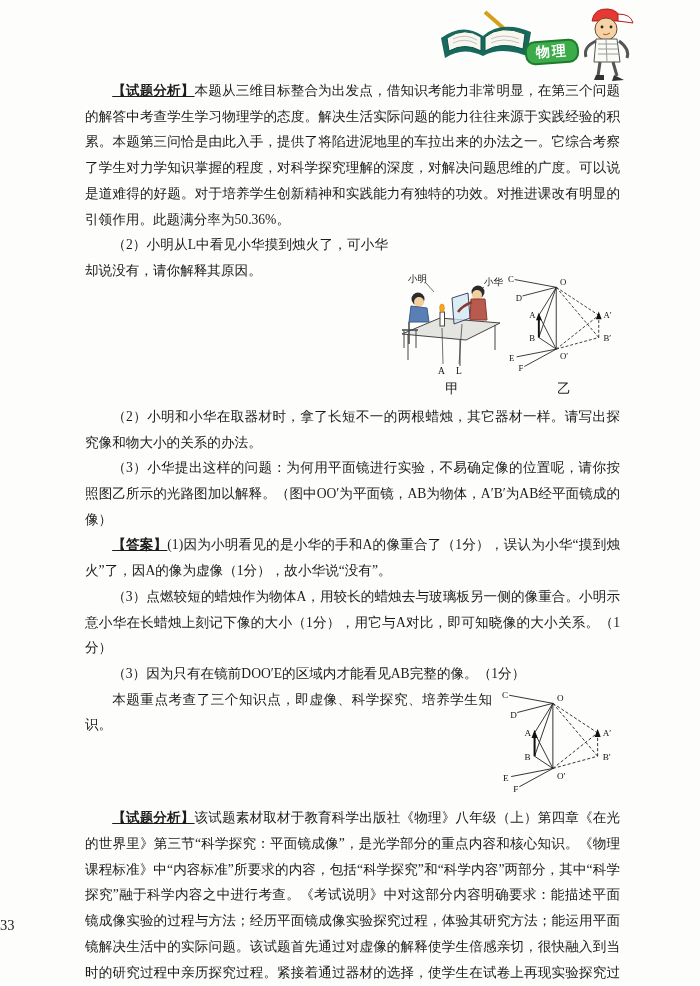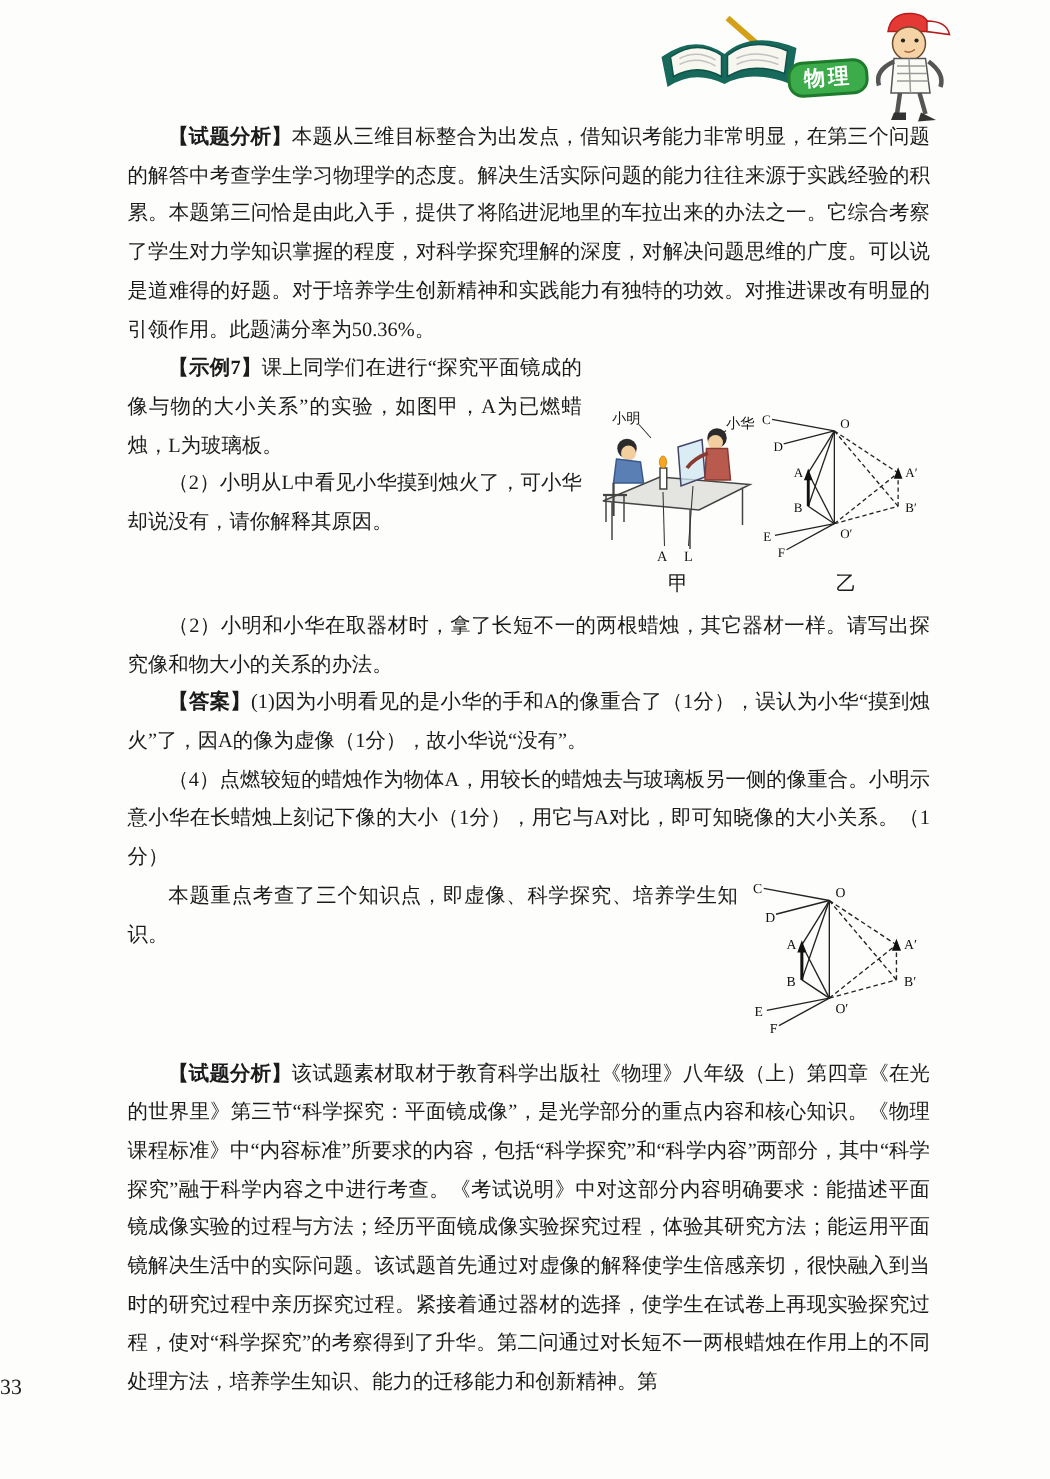"【试题分析】" .blabel { text-decoration: none -> underline }
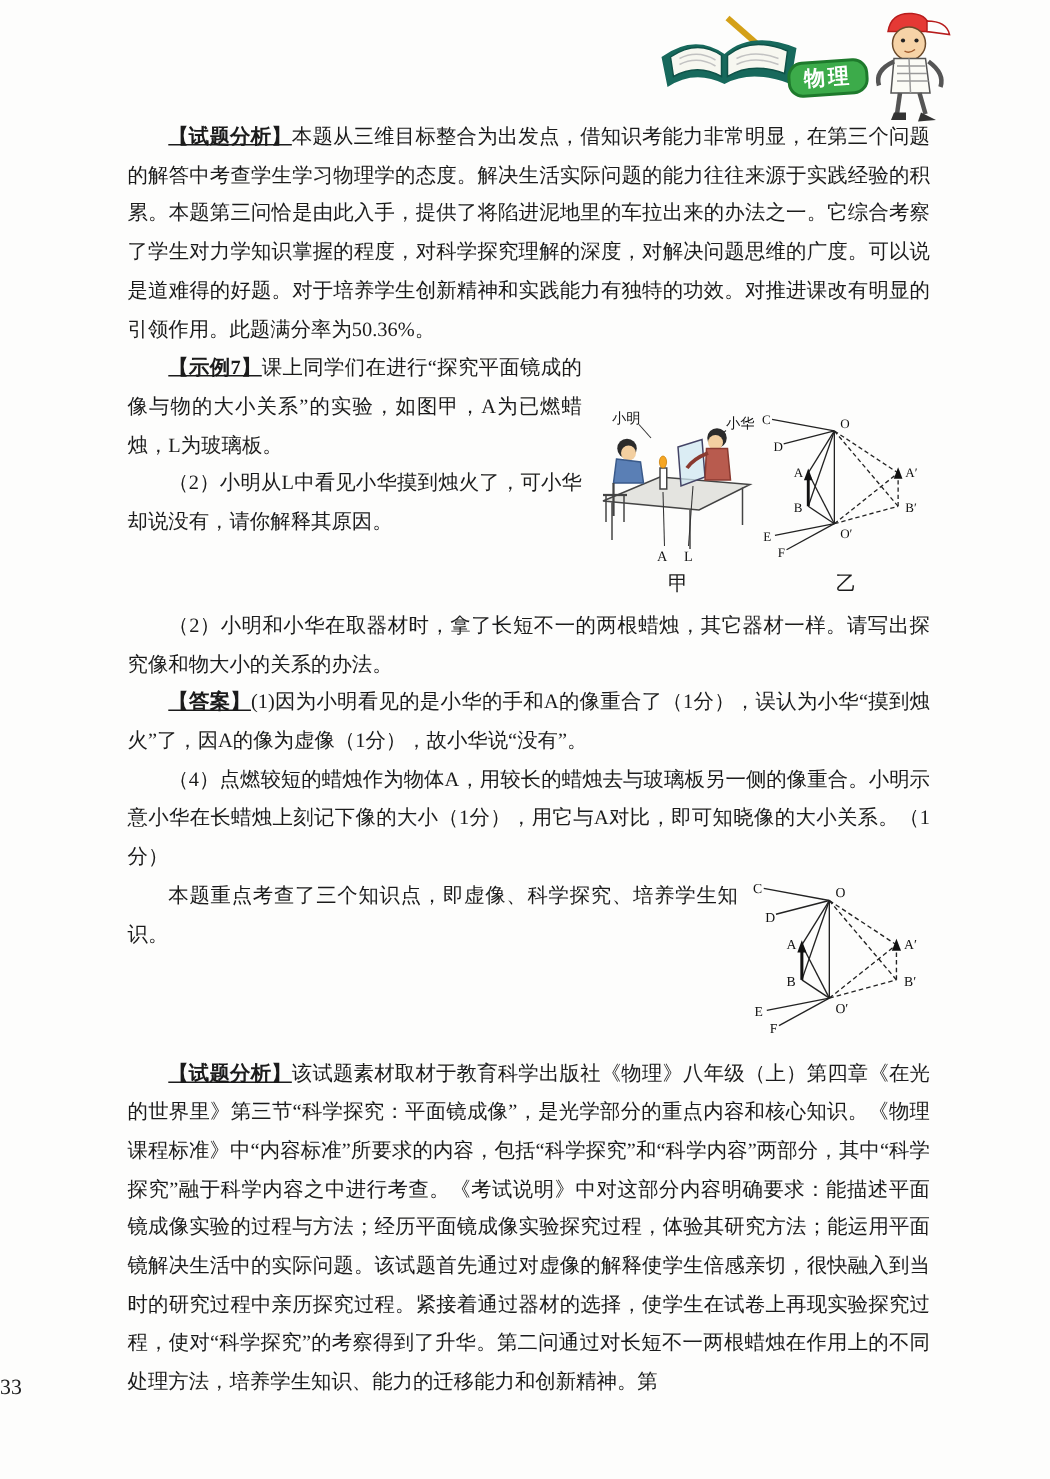"【示例7】课上同学们在进行“探究平面镜成的像与物的大小关系”的实验，如图甲，A为" p.para { html: <p><span>【示例7】</span><span>课上同学们在进行“探究平面镜成的像与物的大小关系”的实验，如图甲，A为已燃蜡烛，L为玻璃板。</span></p> -> none }
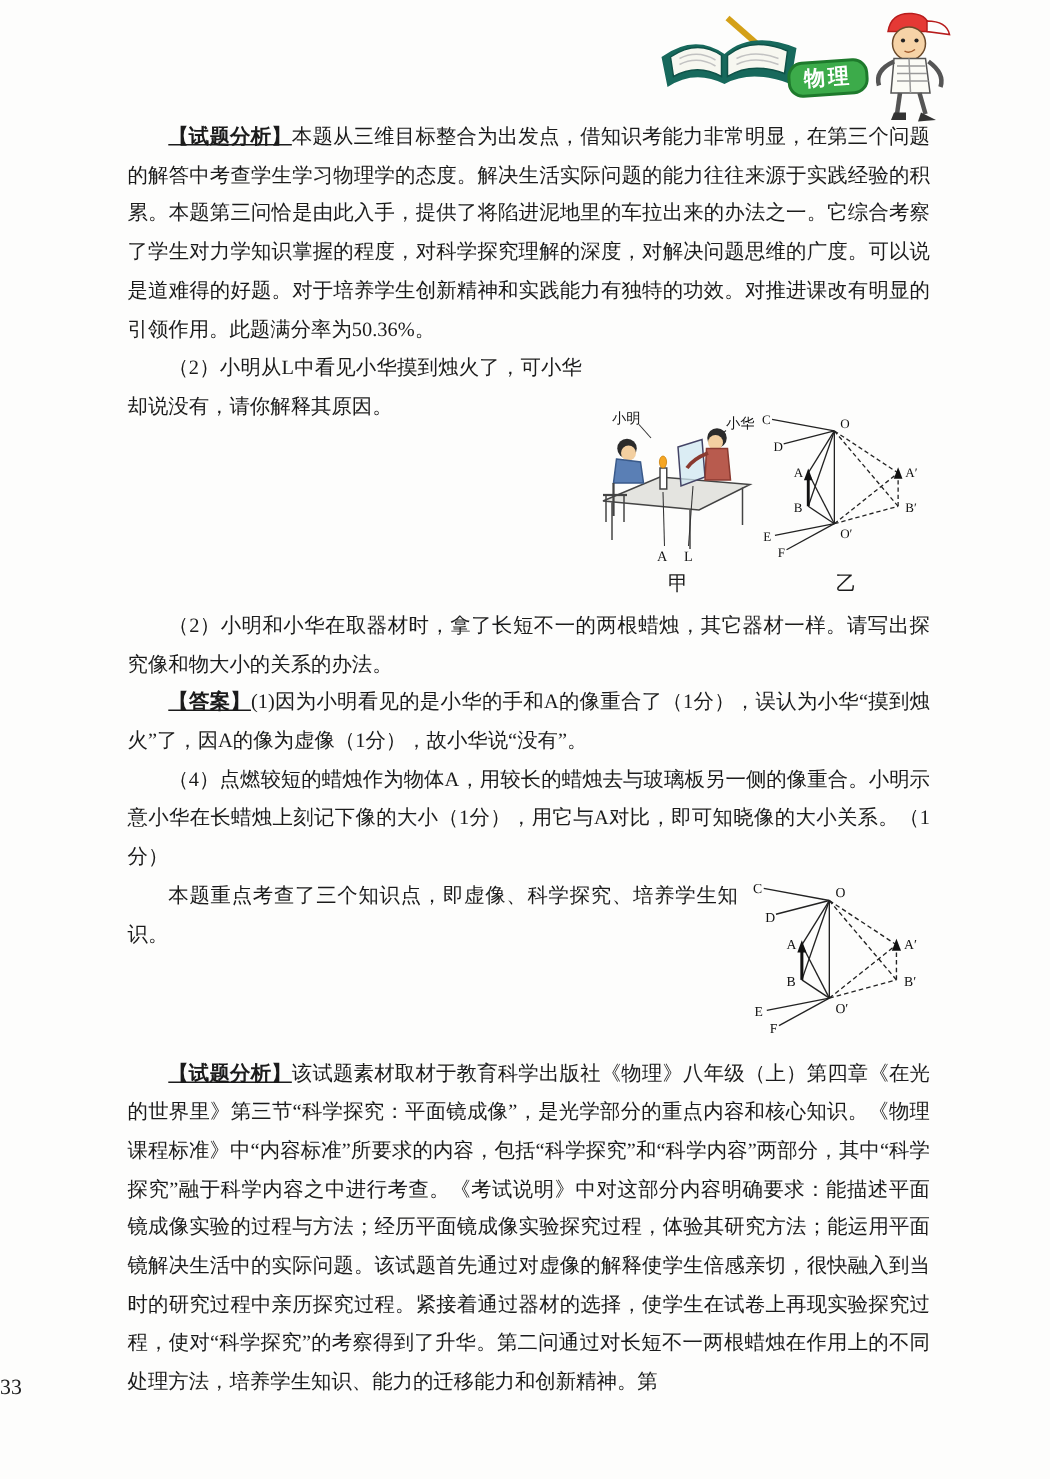"（3）小华提出这样的问题：为何用平面镜进行实验，不易确定像的位置呢，请你按照图乙" p.para { html: none -> <p>（3）小华提出这样的问题：为何用平面镜进行实验，不易确定像的位置呢，请你按照图乙所示的光路图加以解释。（图中OO′为平面镜，AB为物体，A′B′为AB经平面镜成的像）</p> }
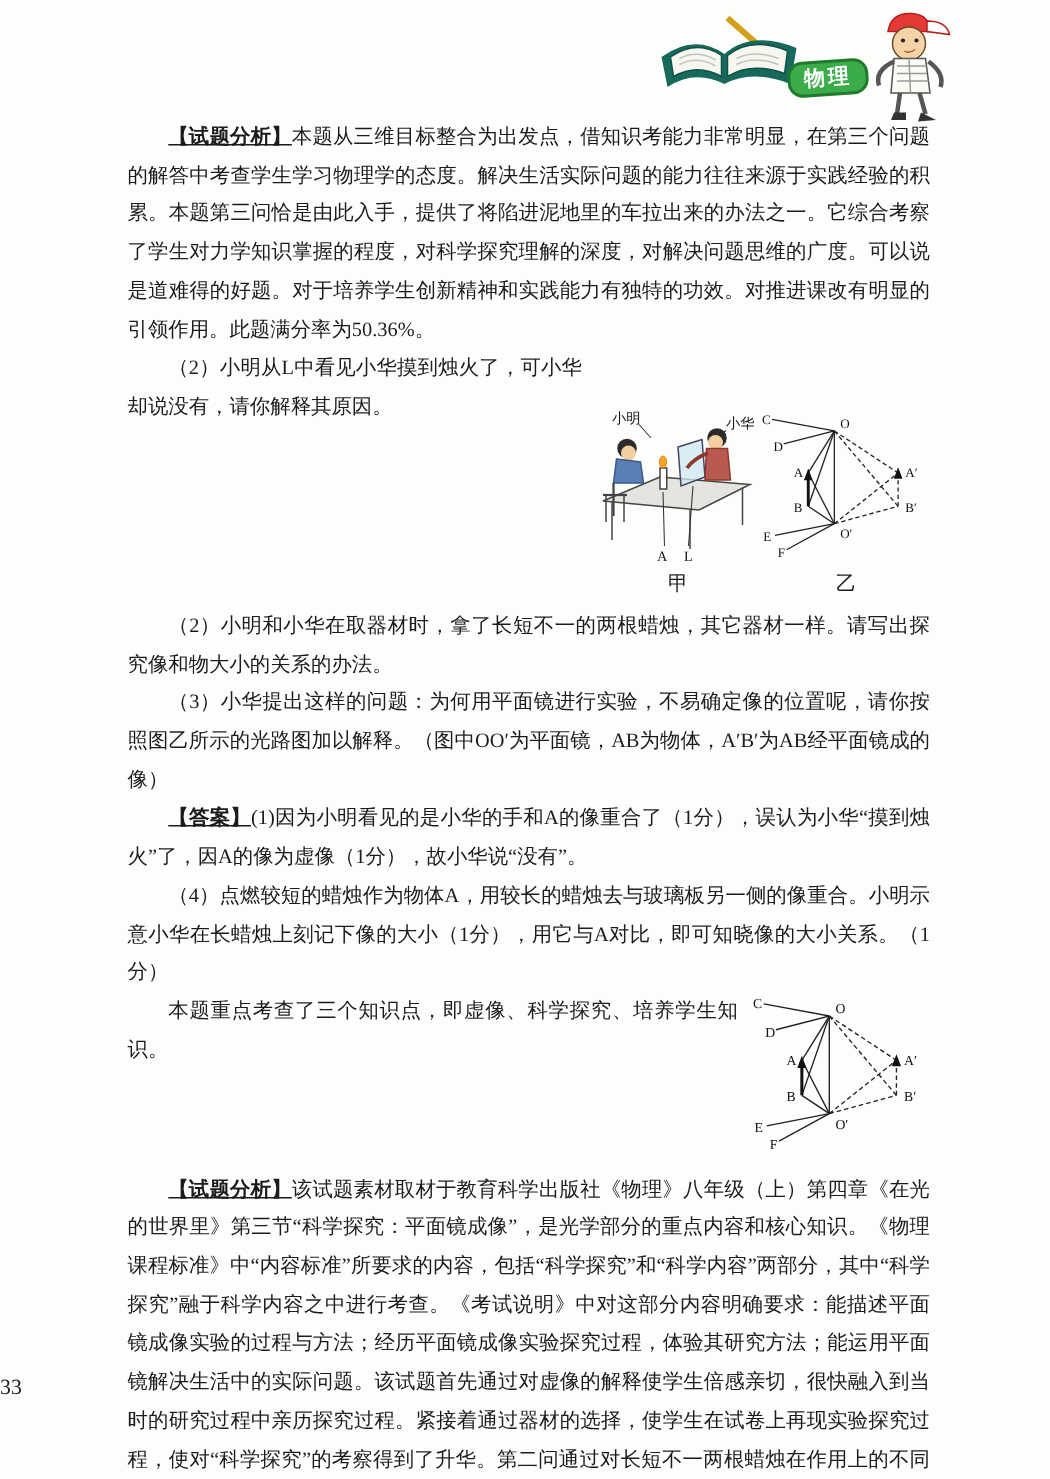"（4）点燃较短的蜡烛作为物体A，用较长的蜡烛去与玻璃板另一侧的像重合。小明示意小" p.para { text: 4 -> 3 }
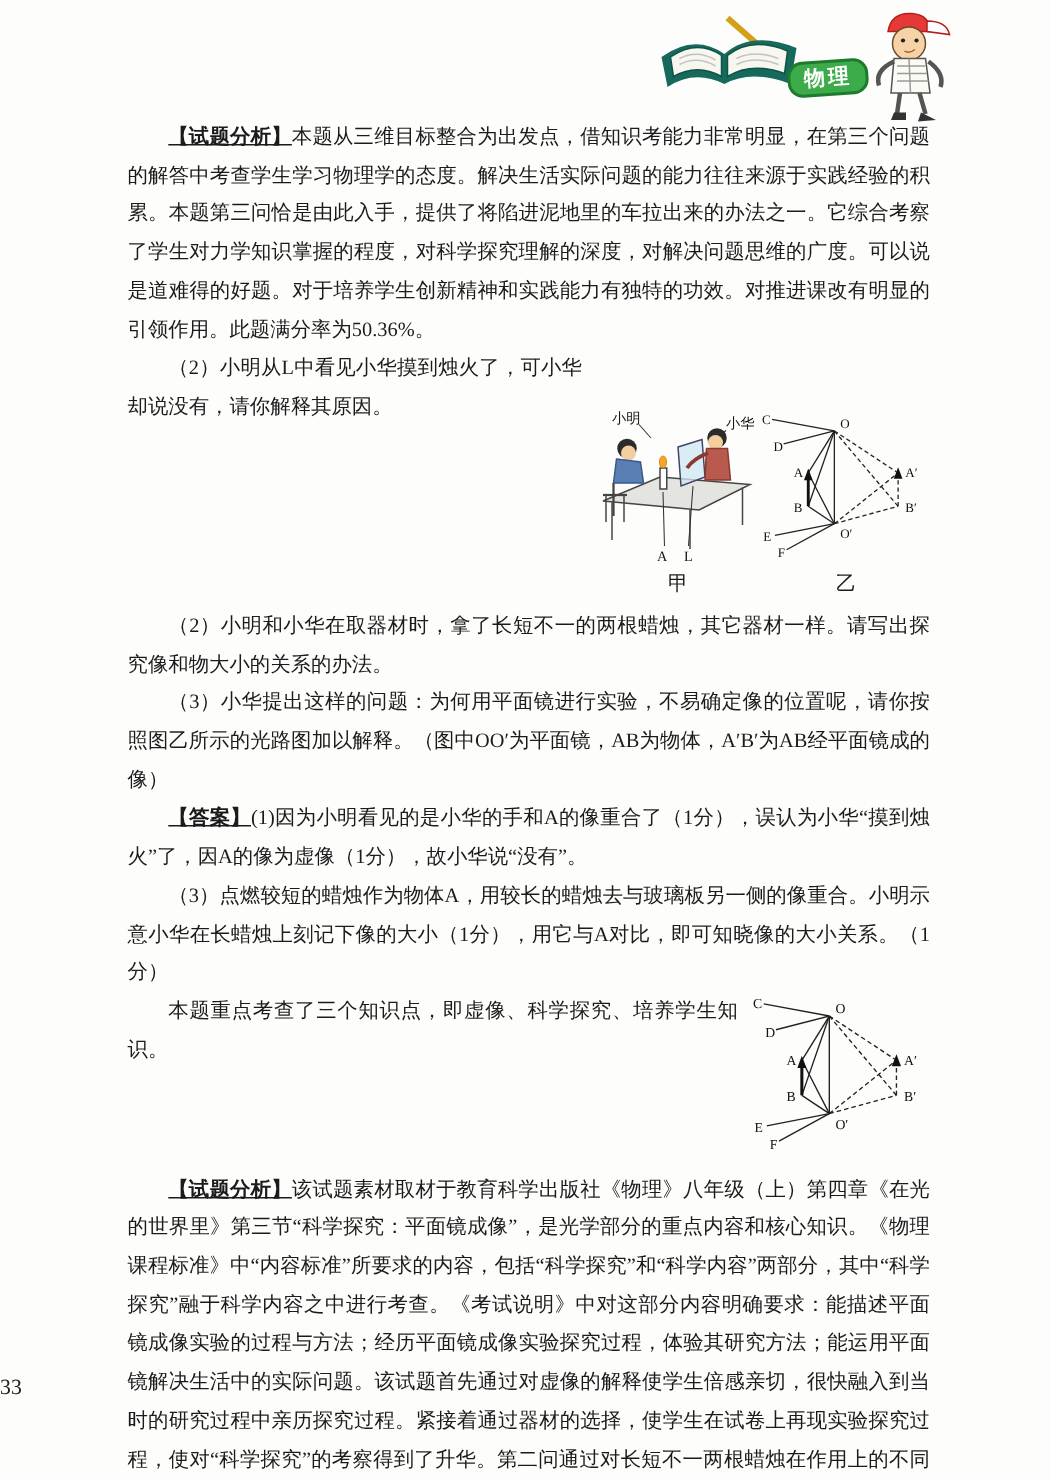"（3）因为只有在镜前DOO′E的区域内才能看见AB完整的像。（1分）" p.para { html: none -> <p>（3）因为只有在镜前DOO′E的区域内才能看见AB完整的像。（1分）</p> }
